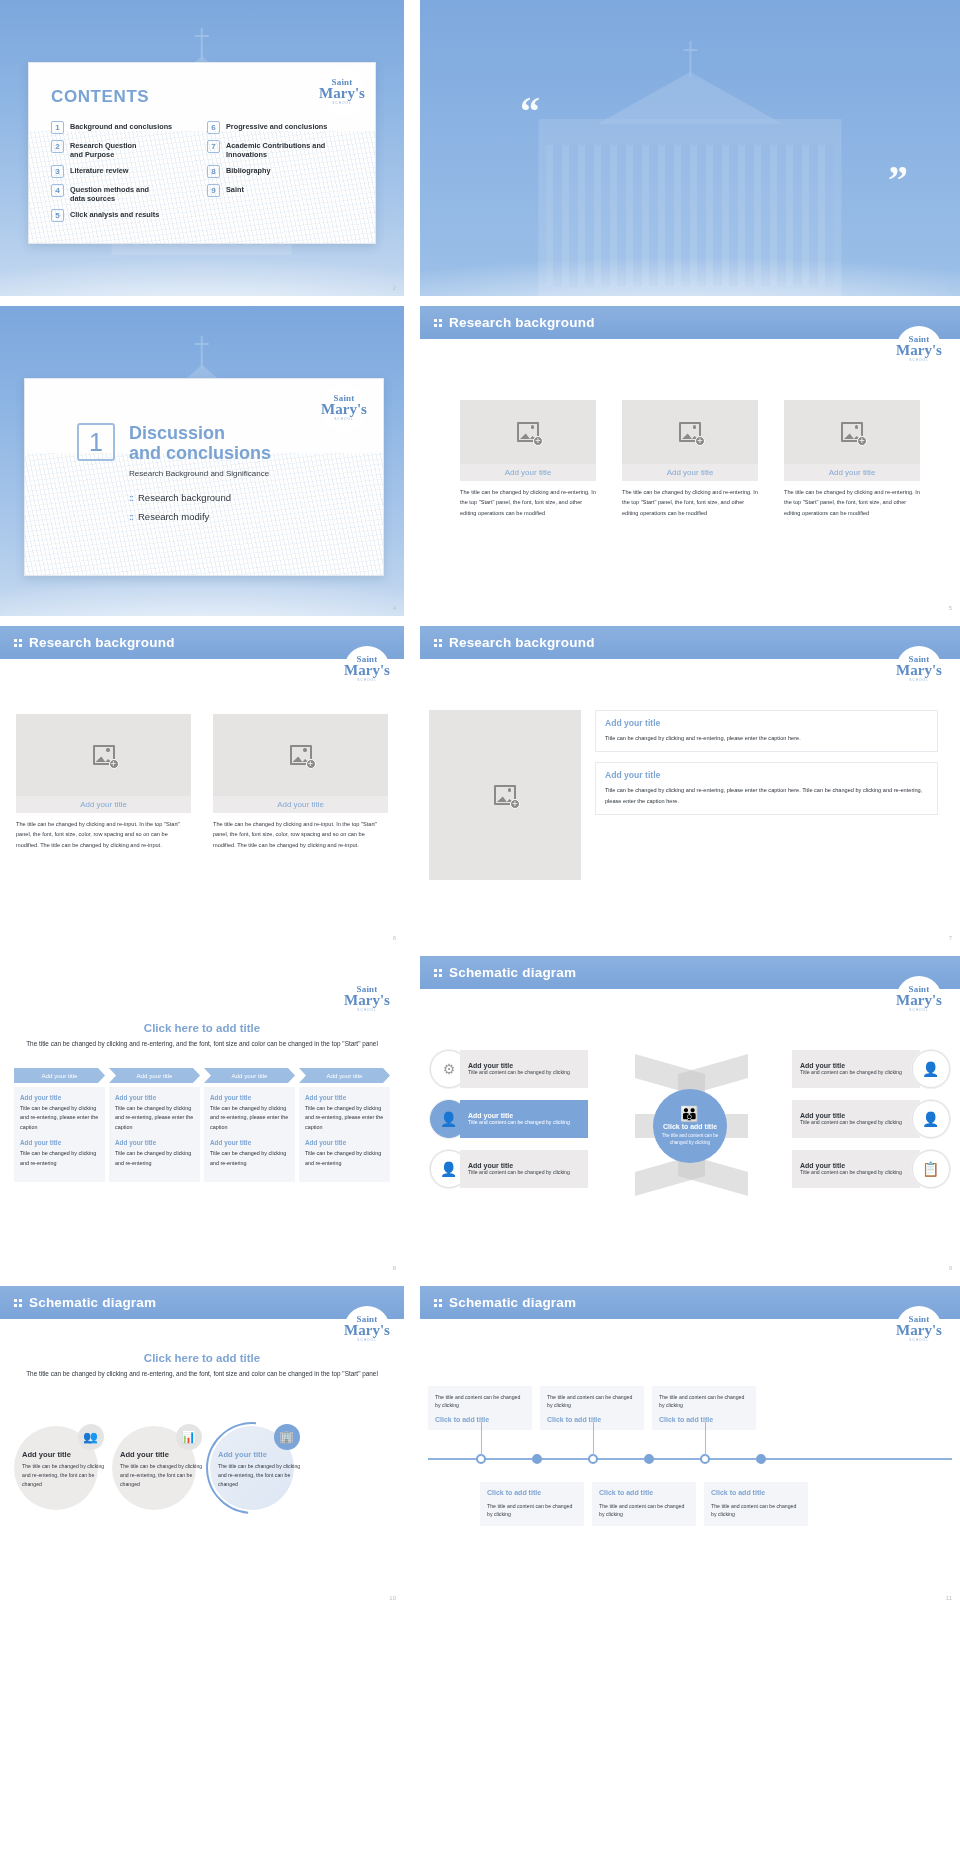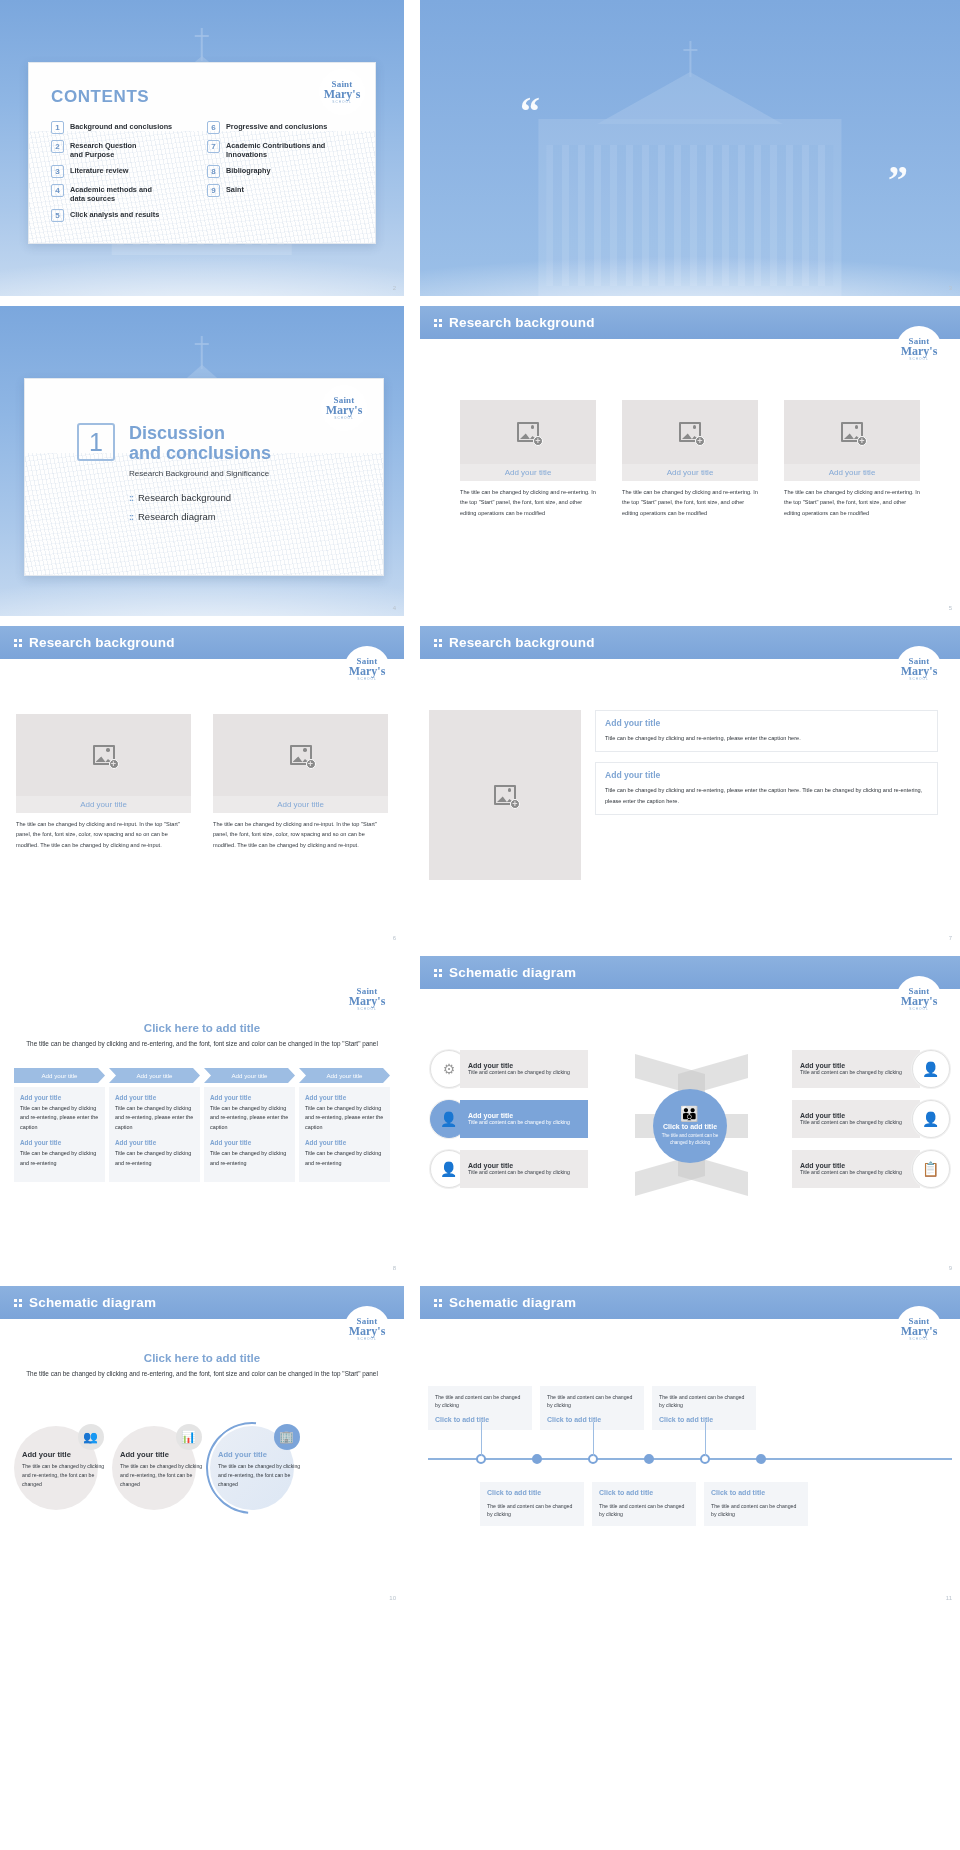"Mary's" .logo .l2 { font-size: 12px -> 15px }
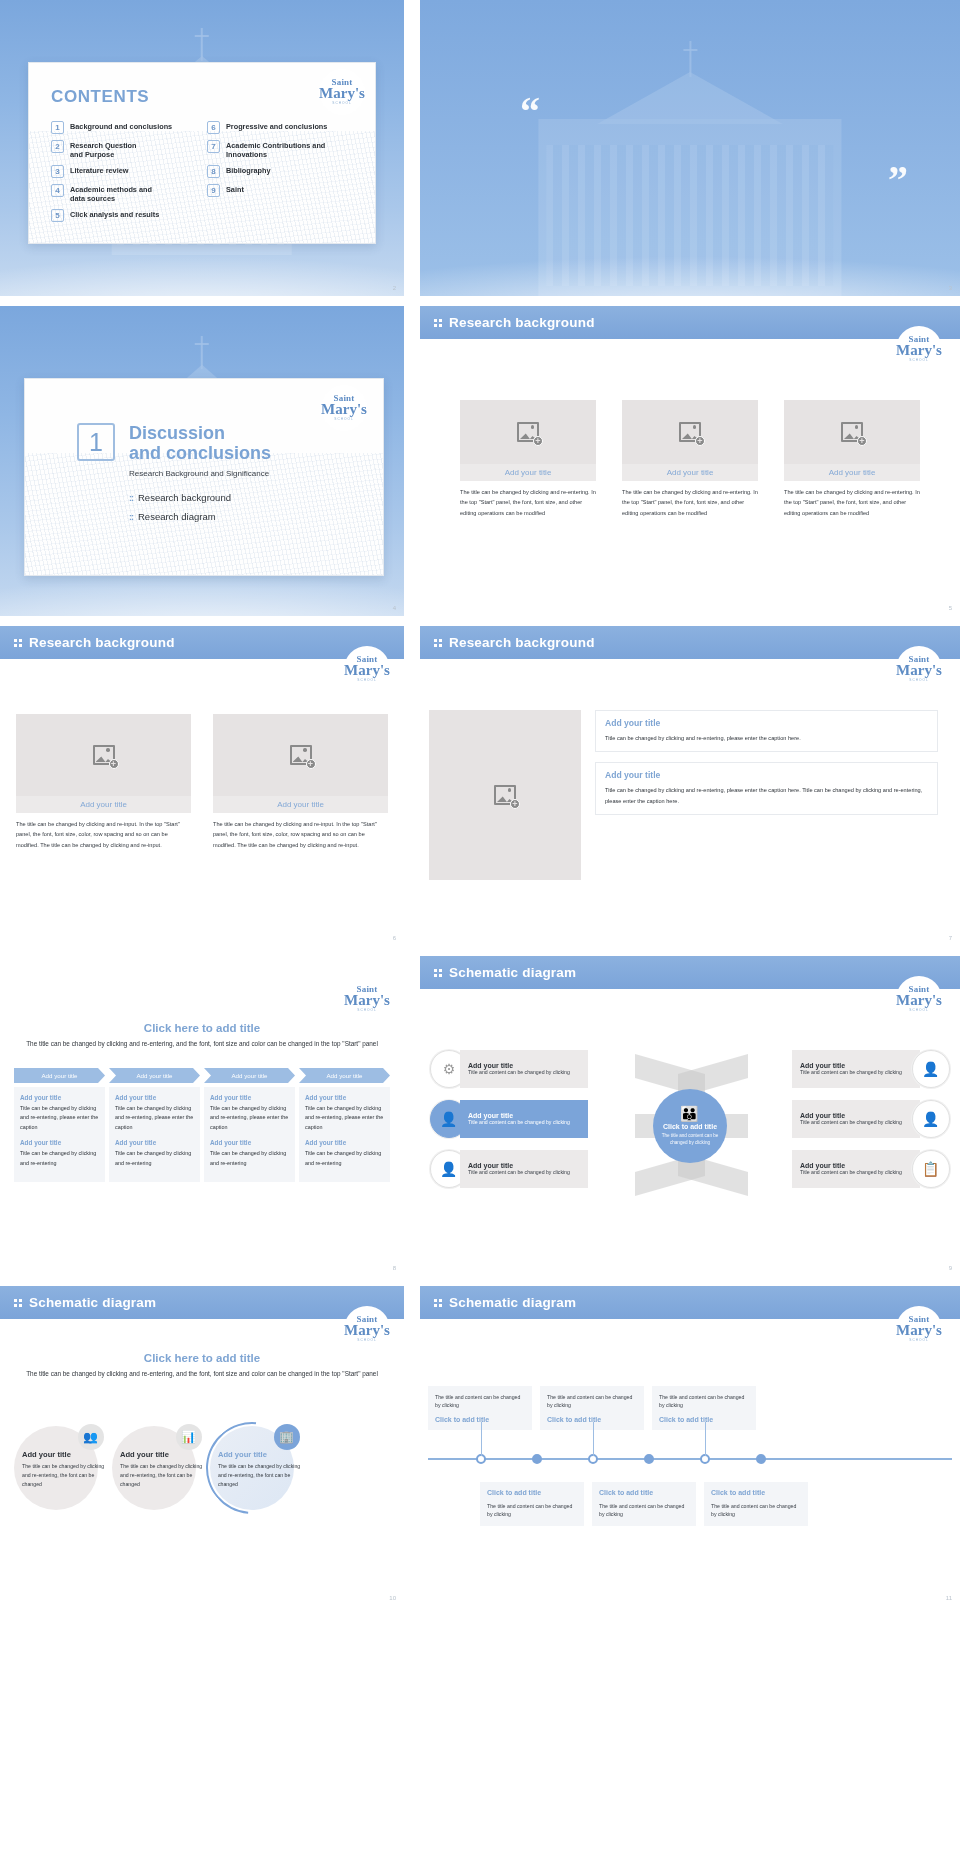"Academic methods and" div.toc-label { text: Academic -> Question }
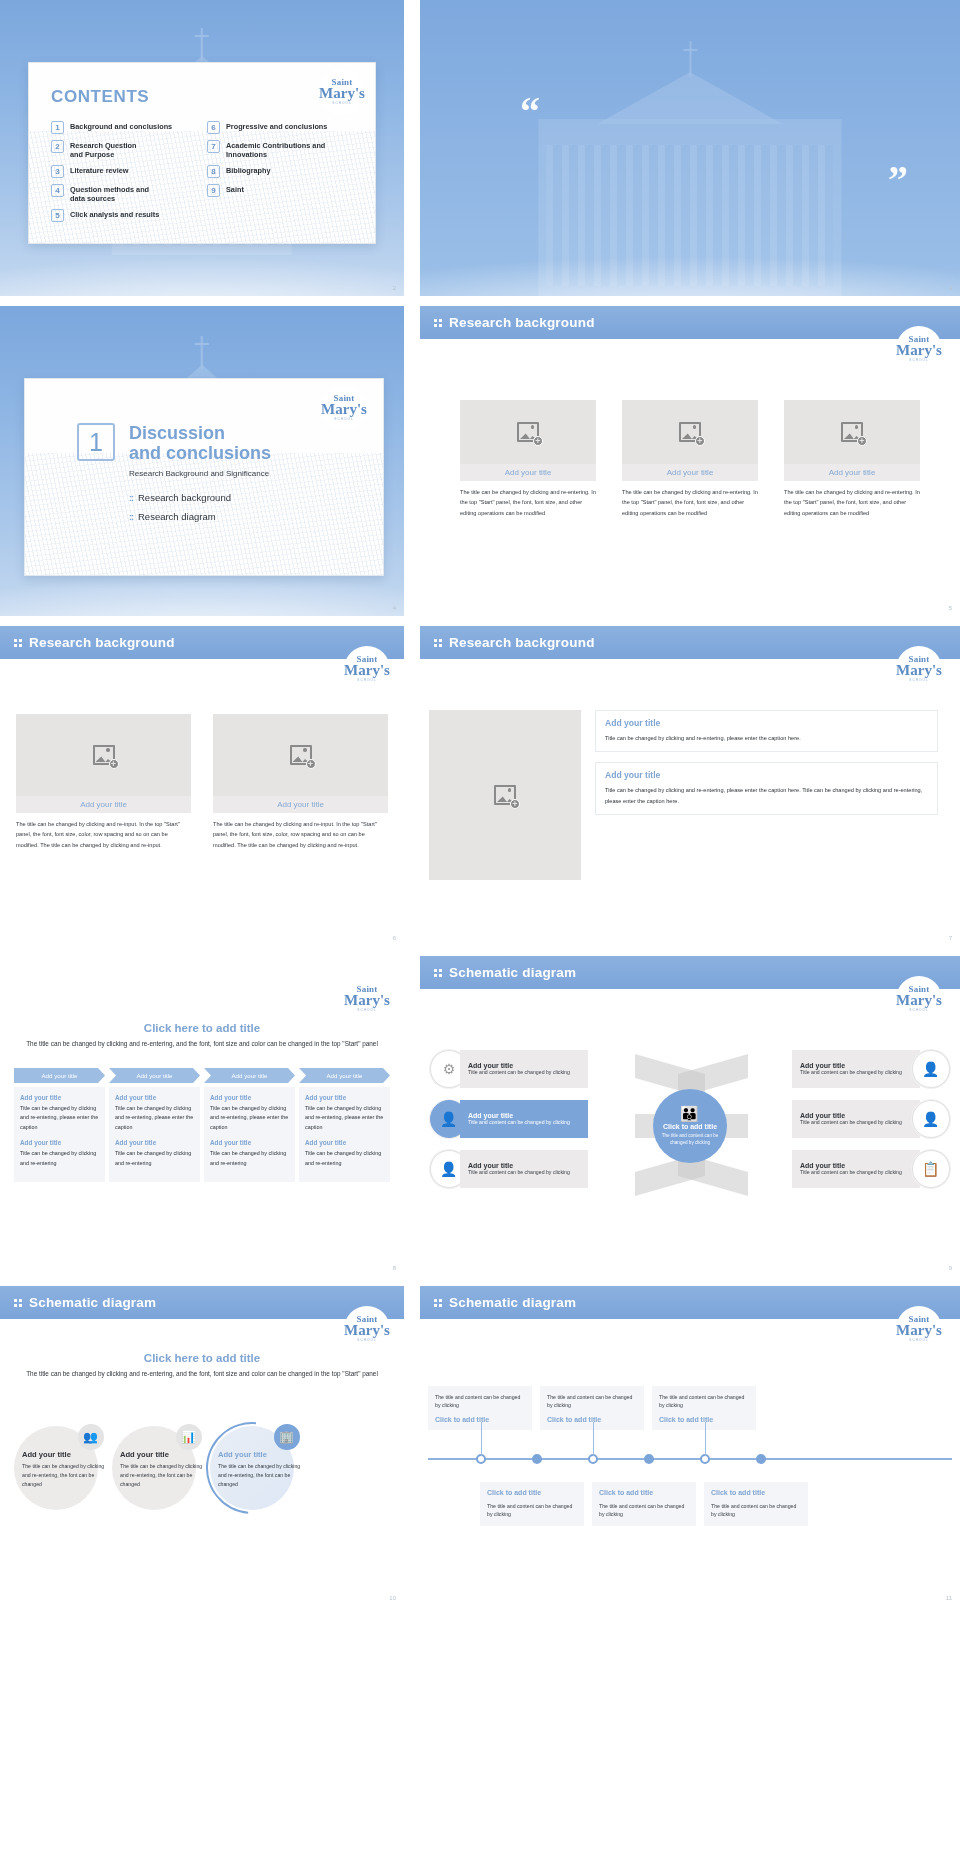"Research diagram" span { text: diagram -> modify }
